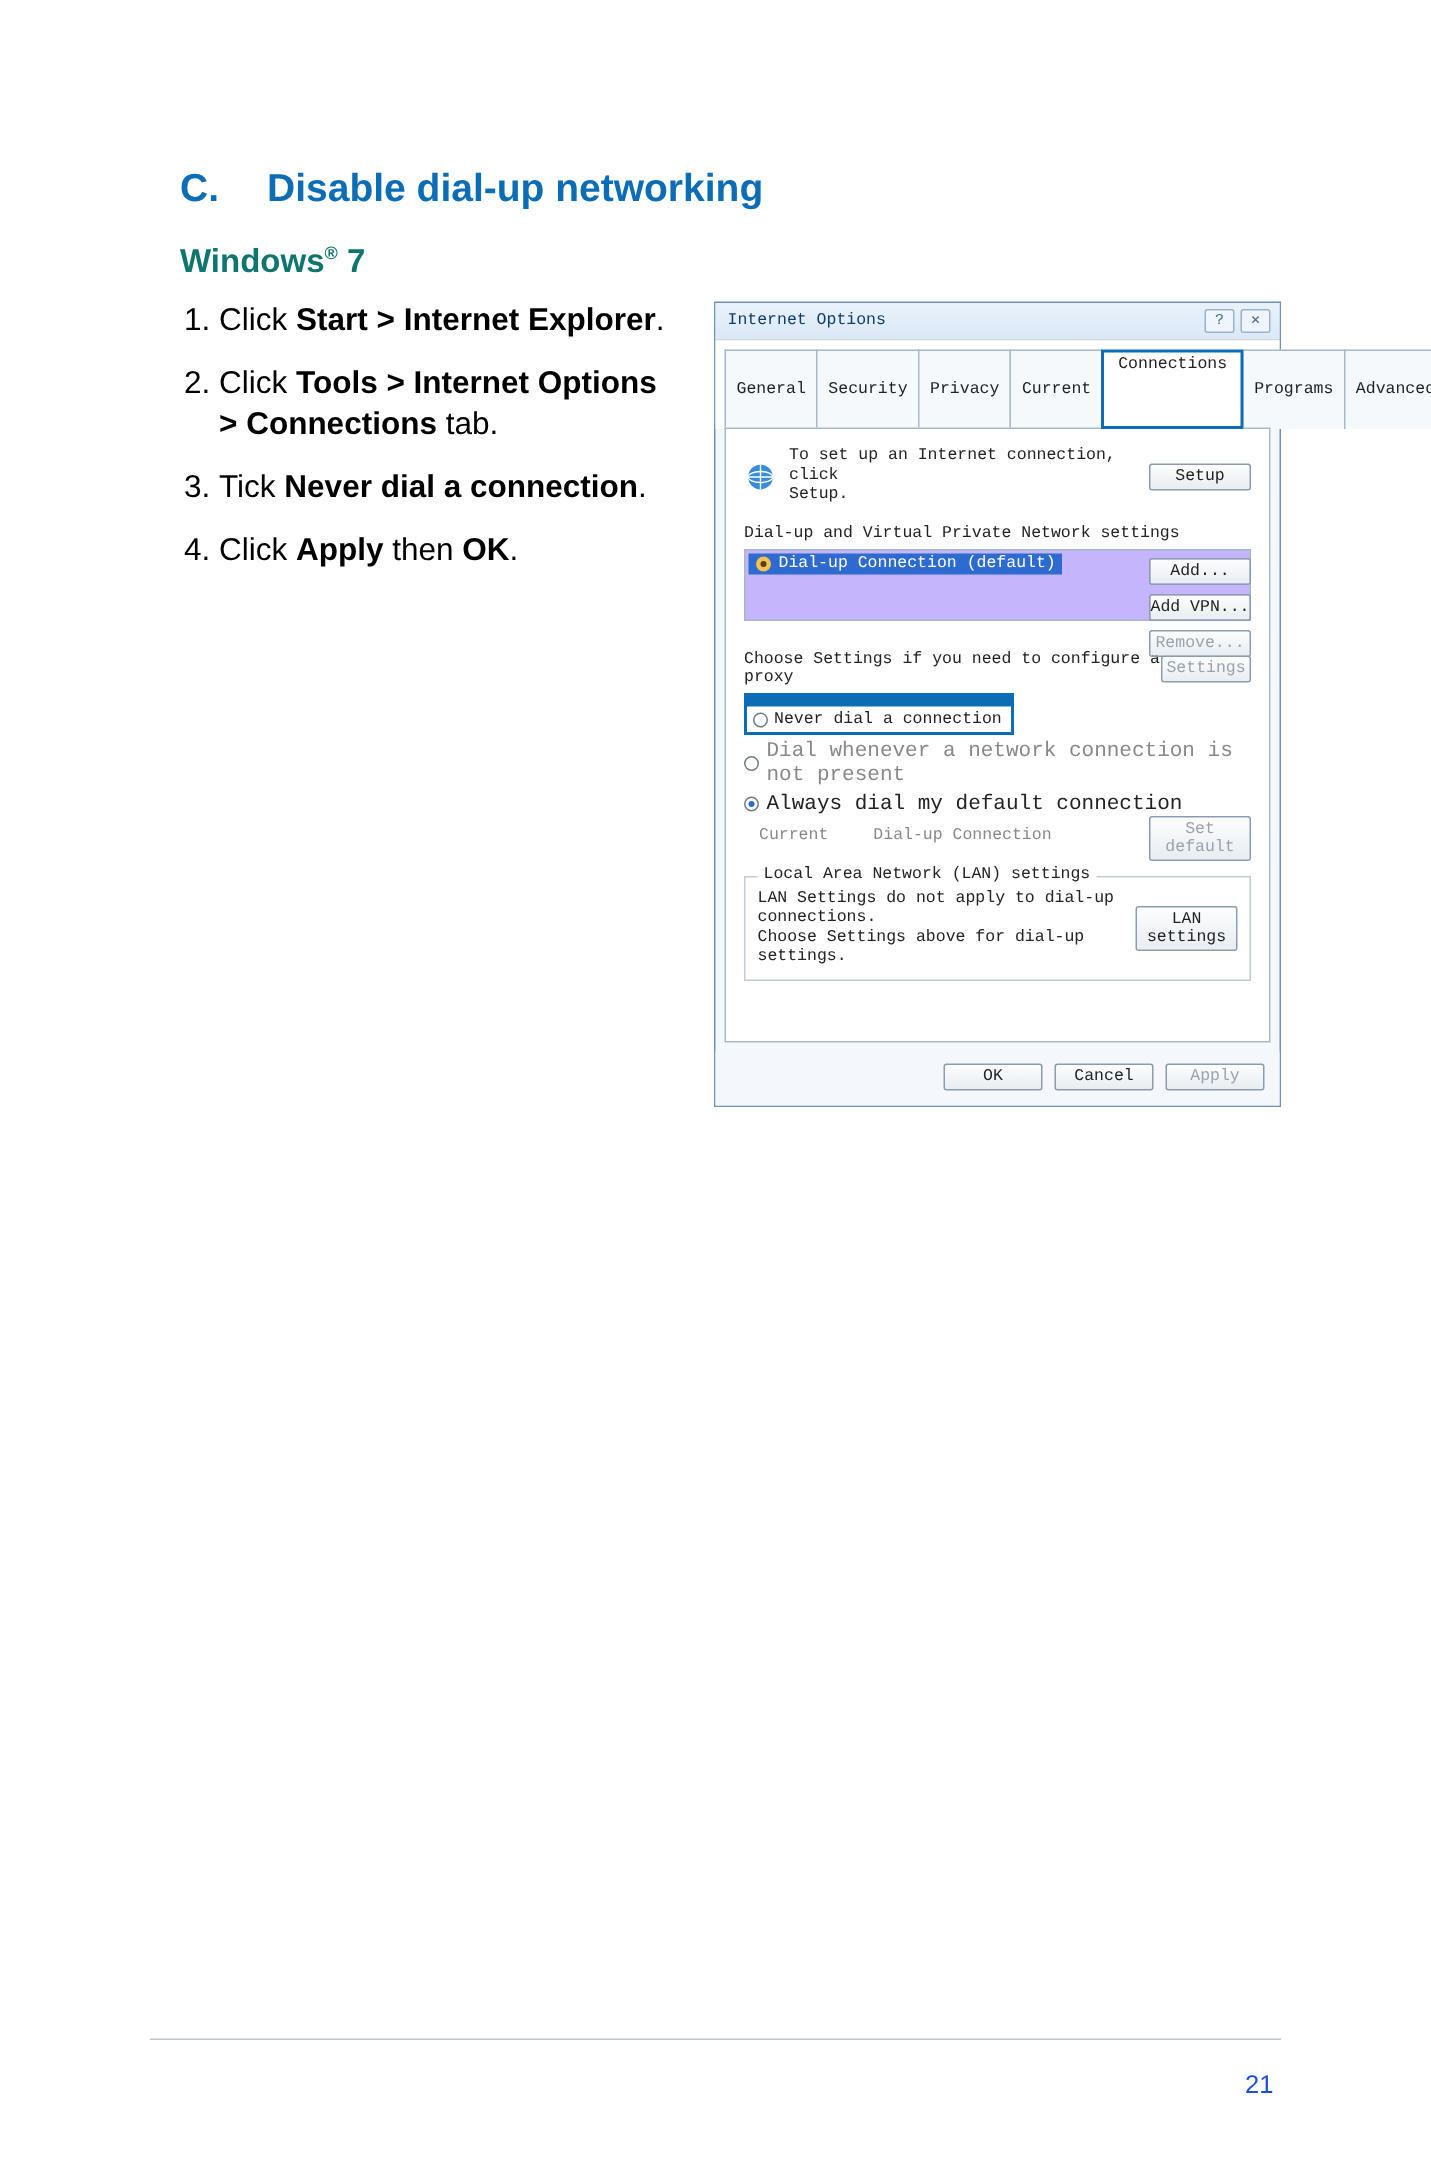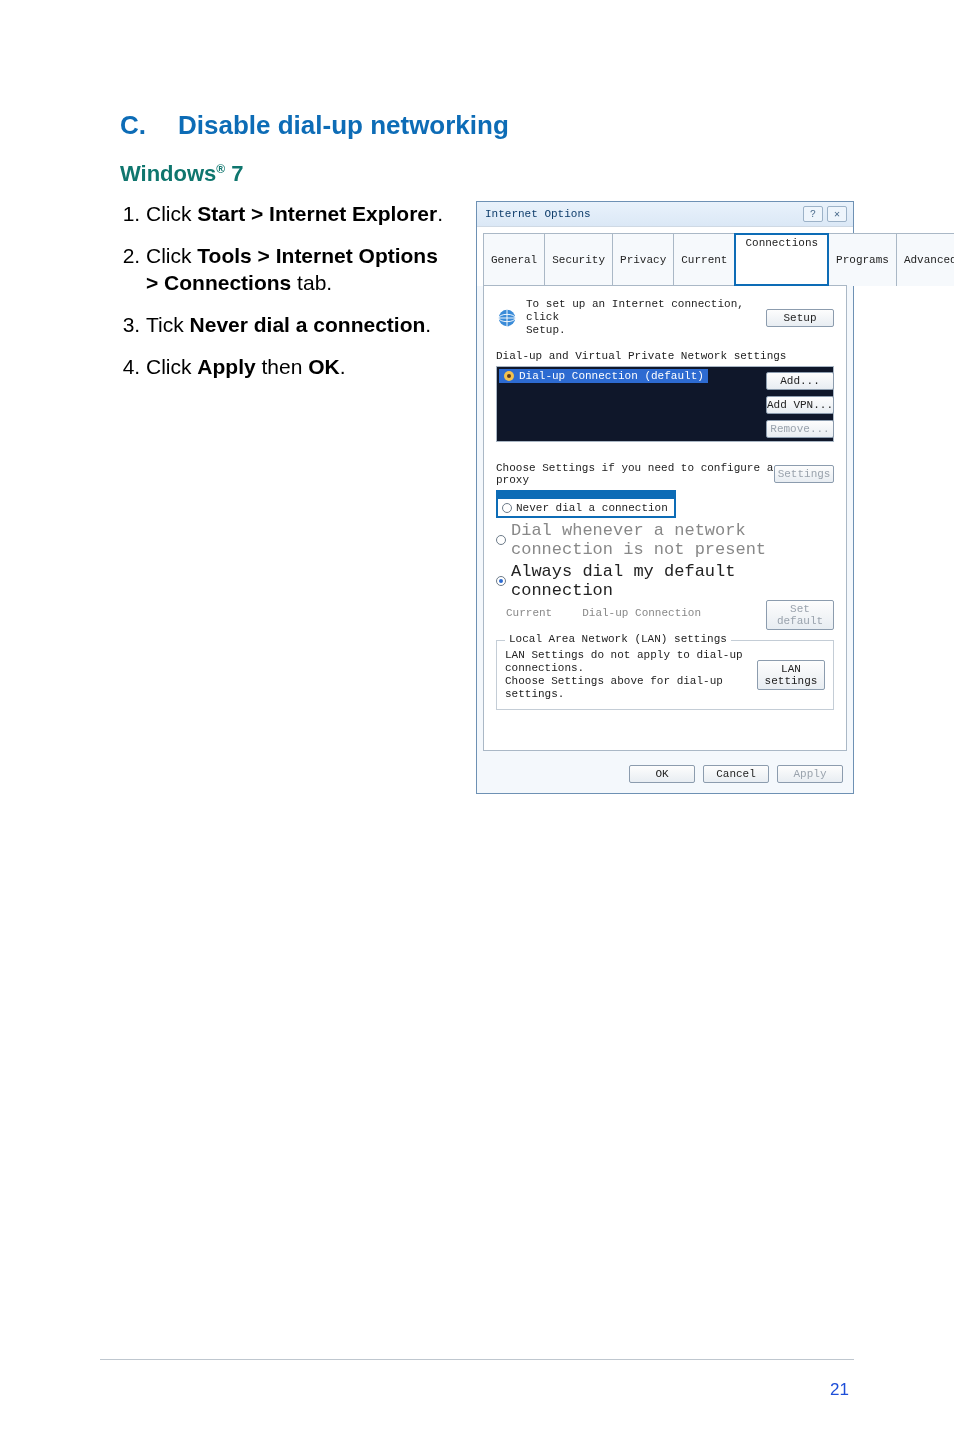"Dial-up Connection (default)" .listbox { background: #0f172a -> #c4b5fd; height: 76px -> 48px }
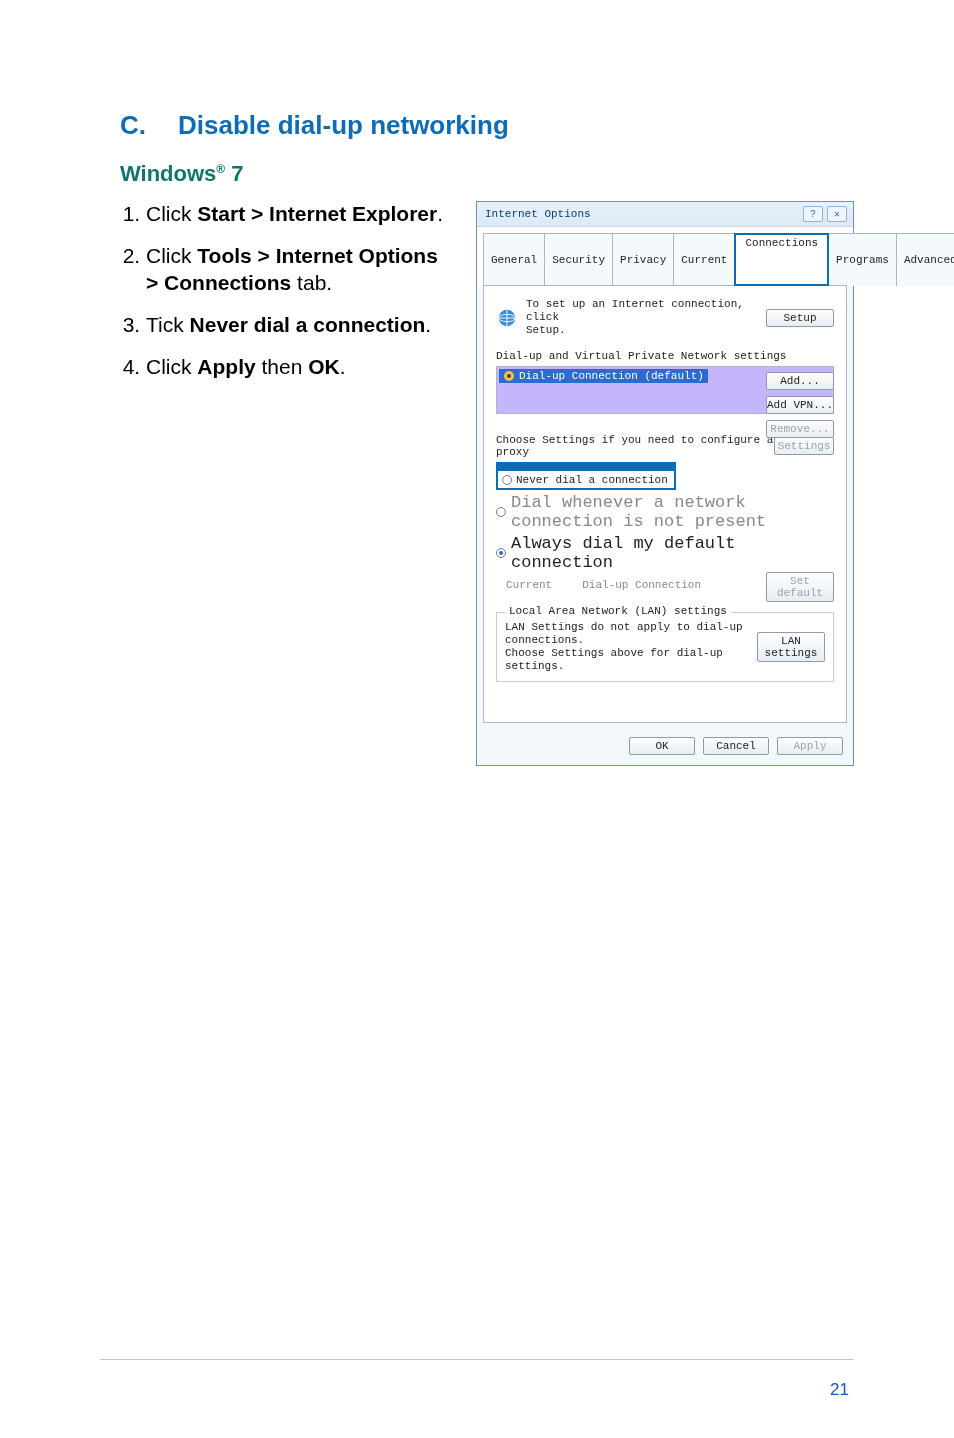"Dial whenever a network connection" .radio-row { font-size: 17px -> 14px }
